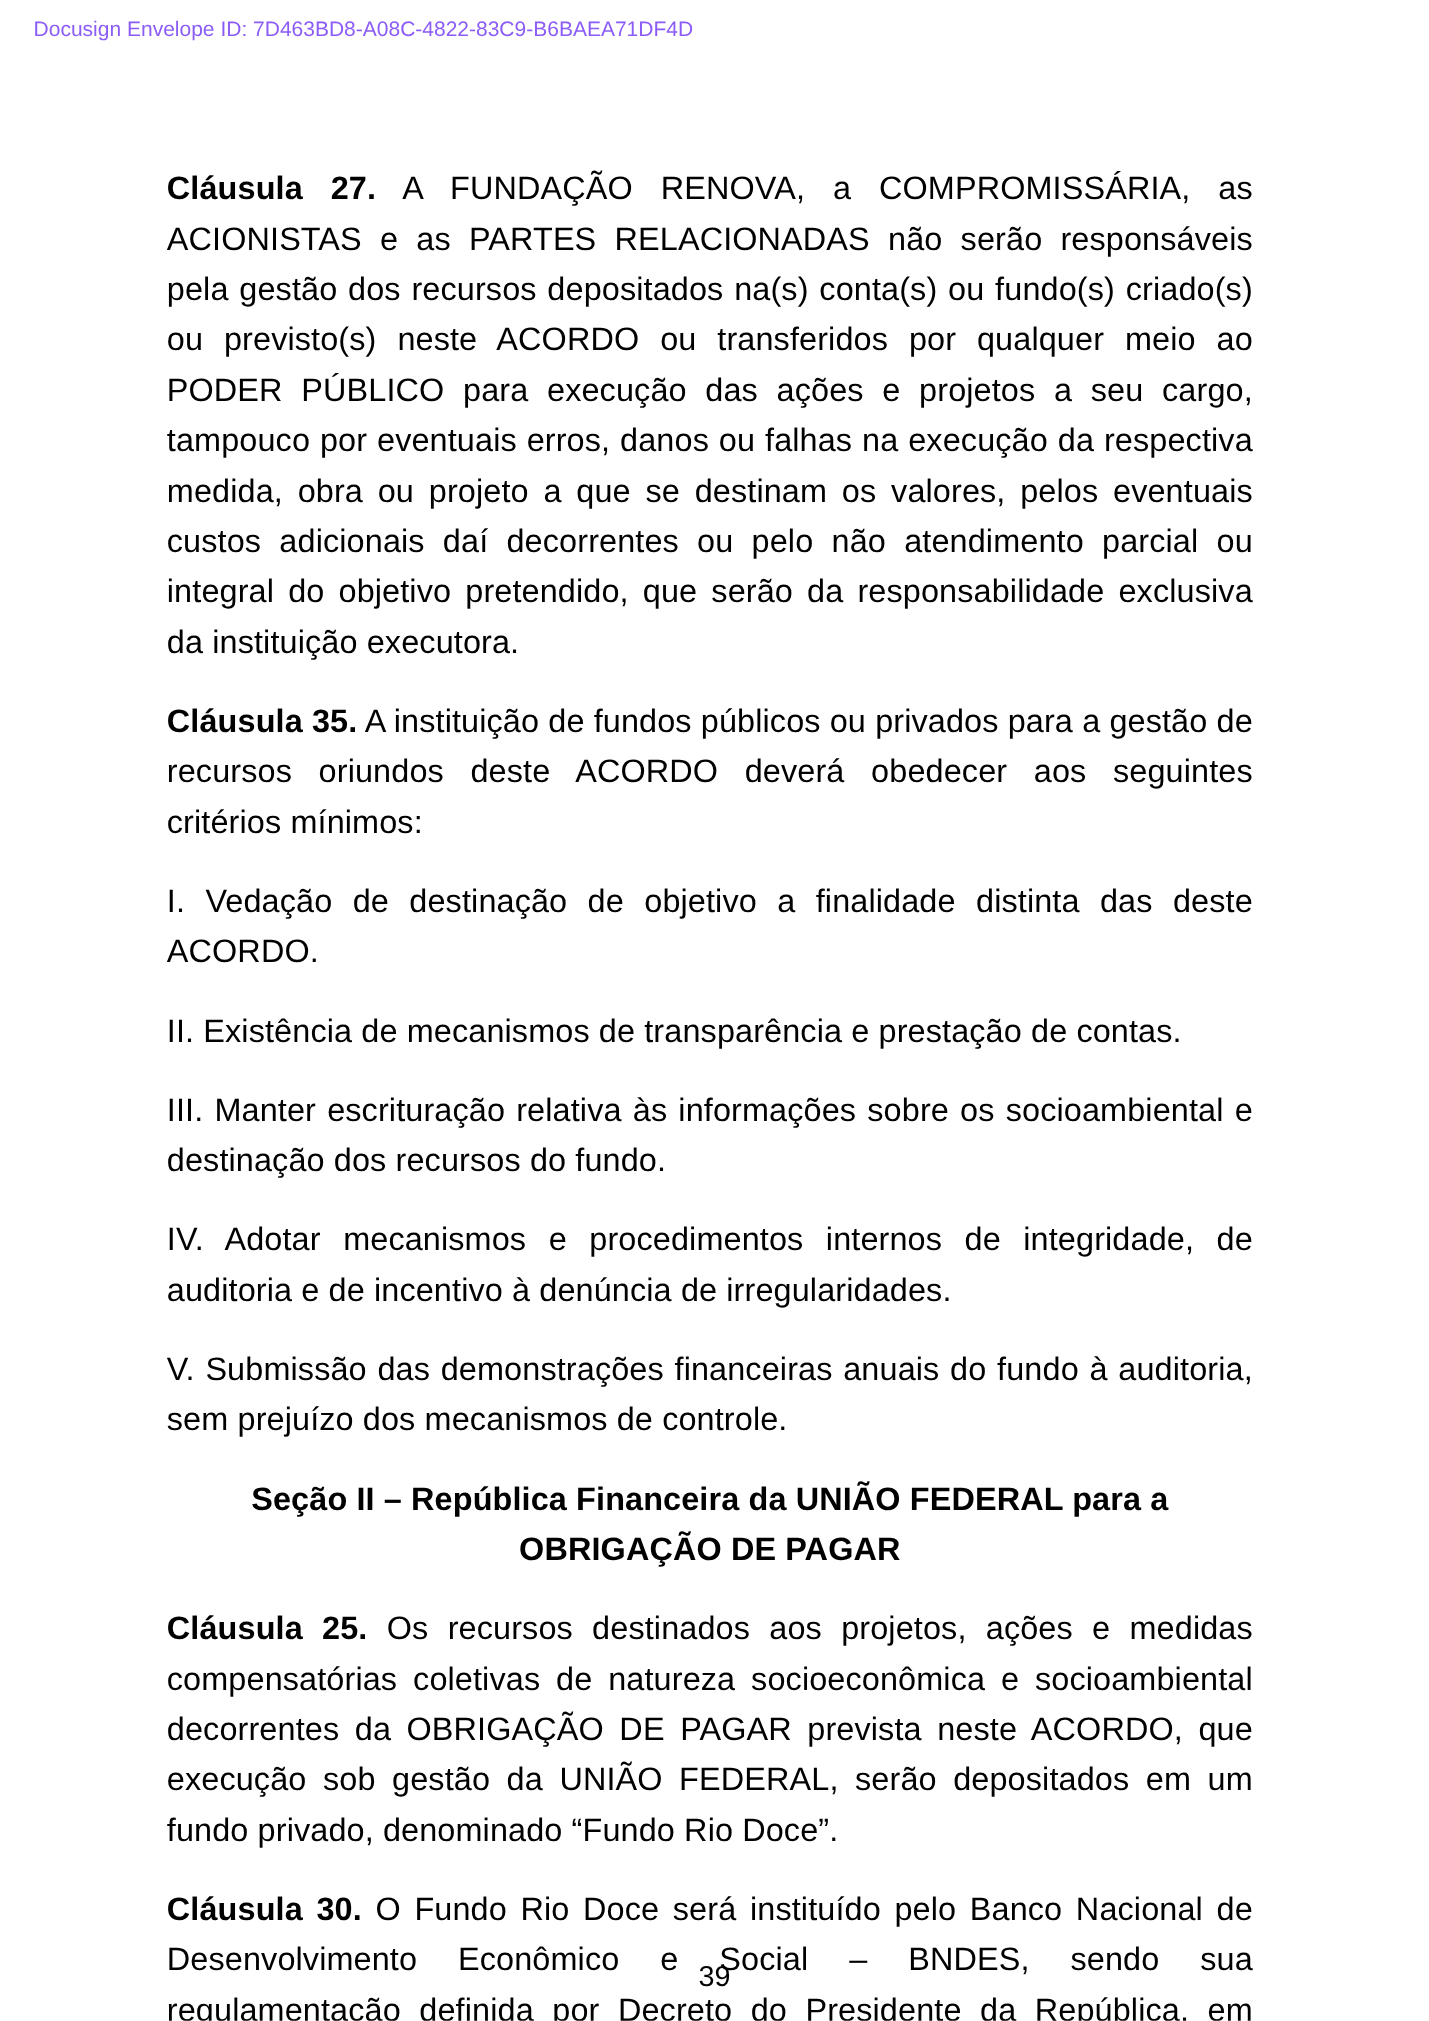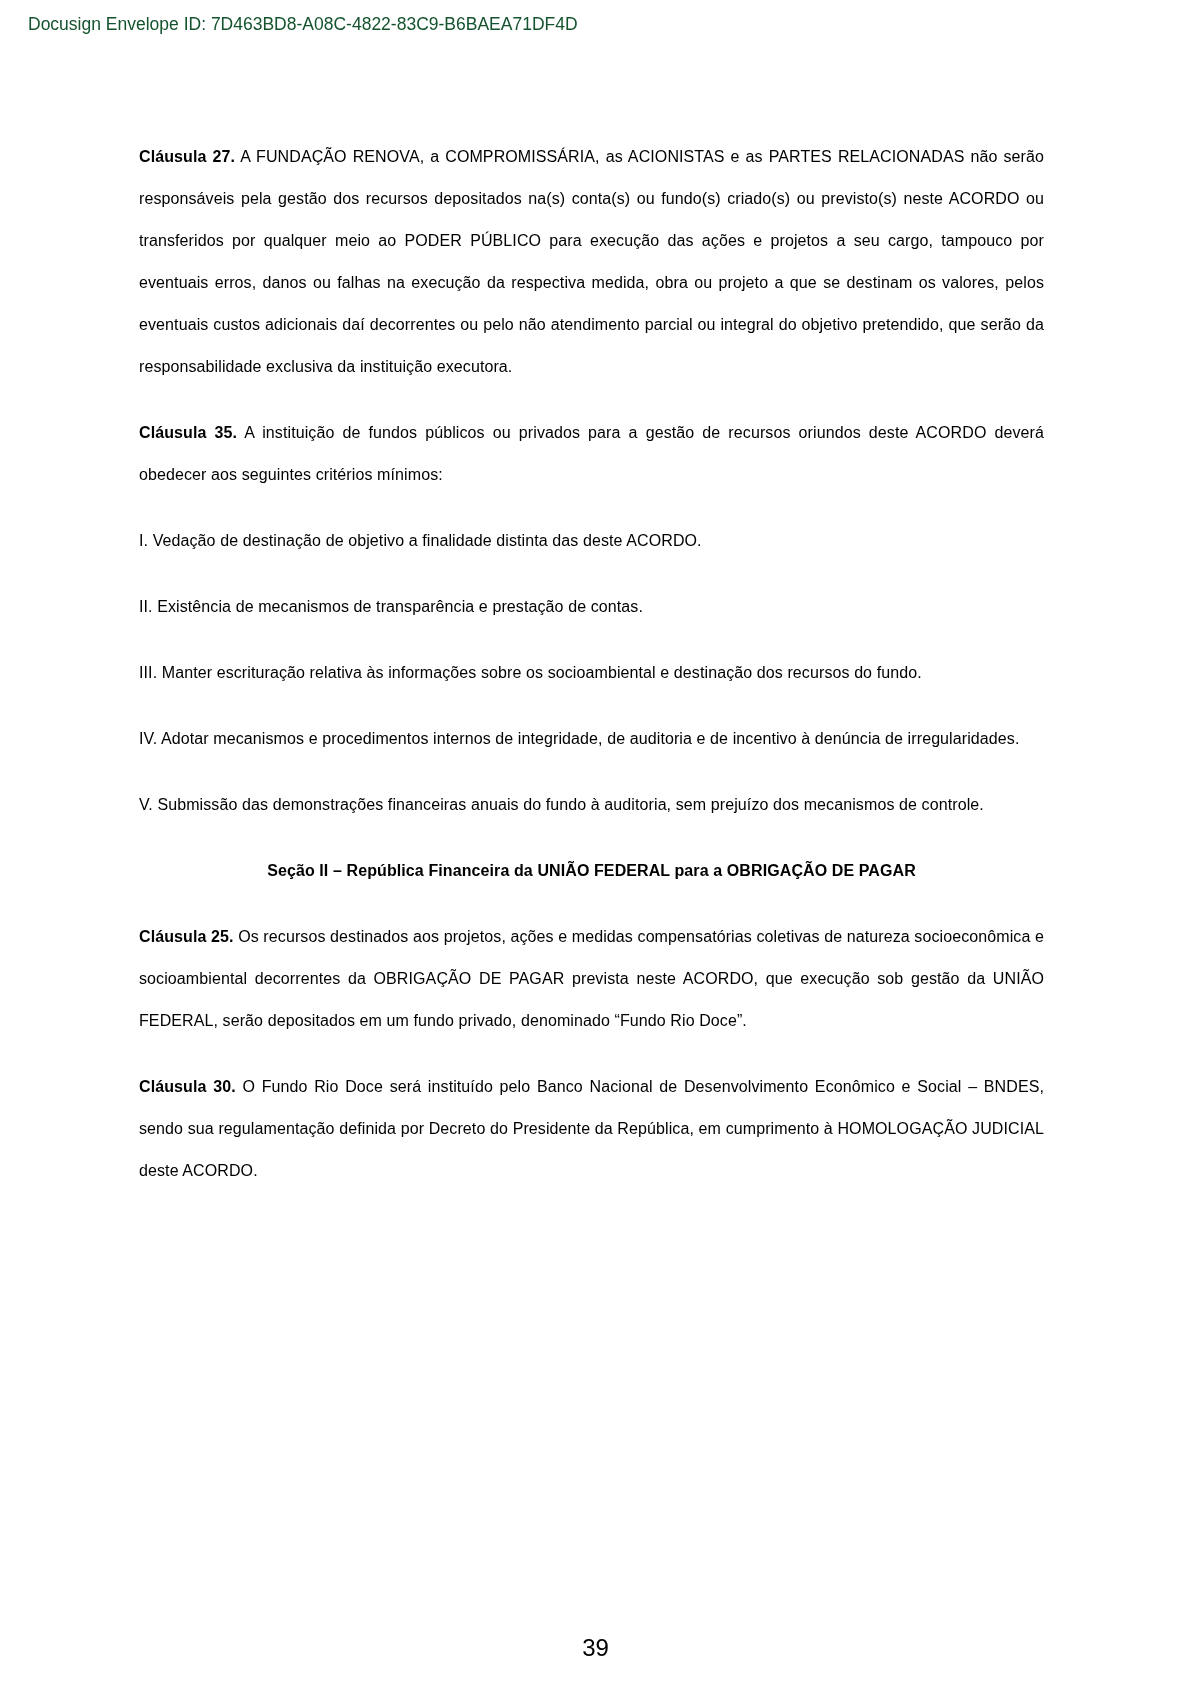"Docusign Envelope ID:" .docusign-header { color: #14532d -> #8b5cf6 }
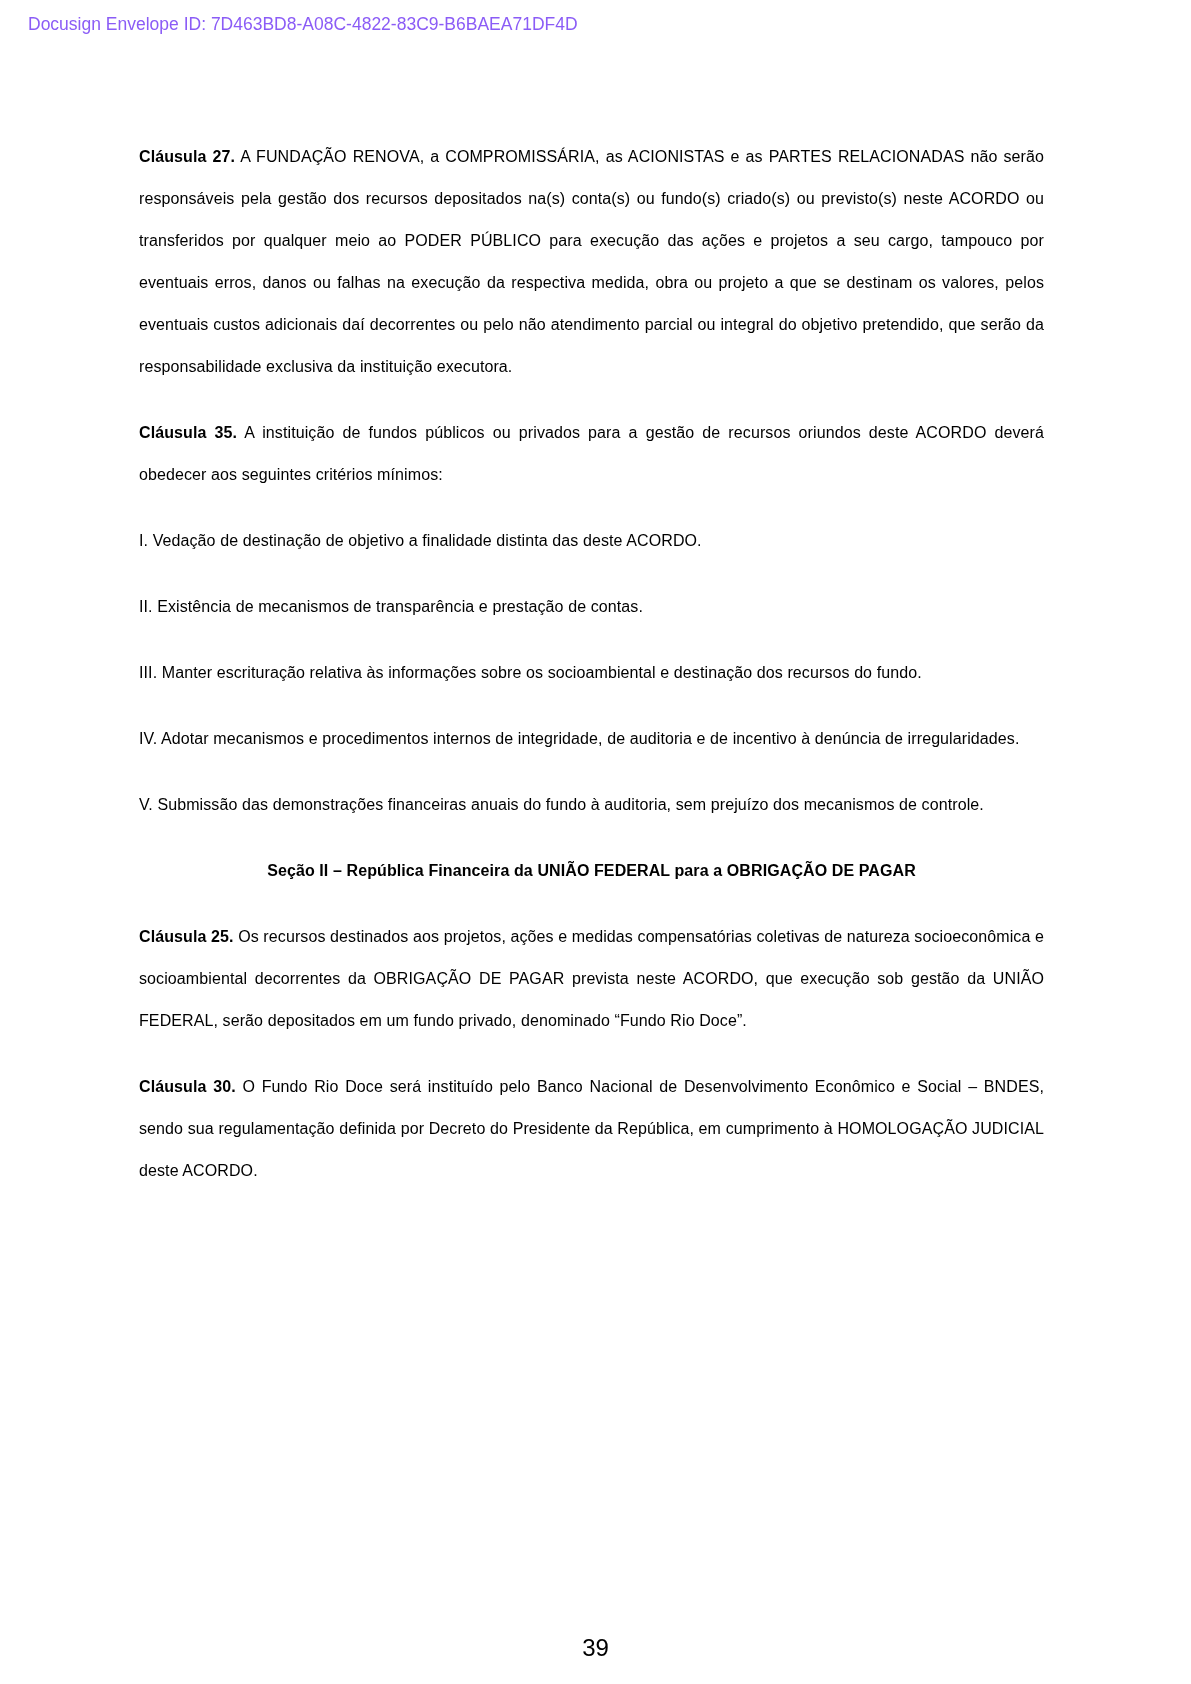"Cláusula 27. A FUNDAÇÃO RENOVA," .page-body p { font-size: 16px -> 27px }
